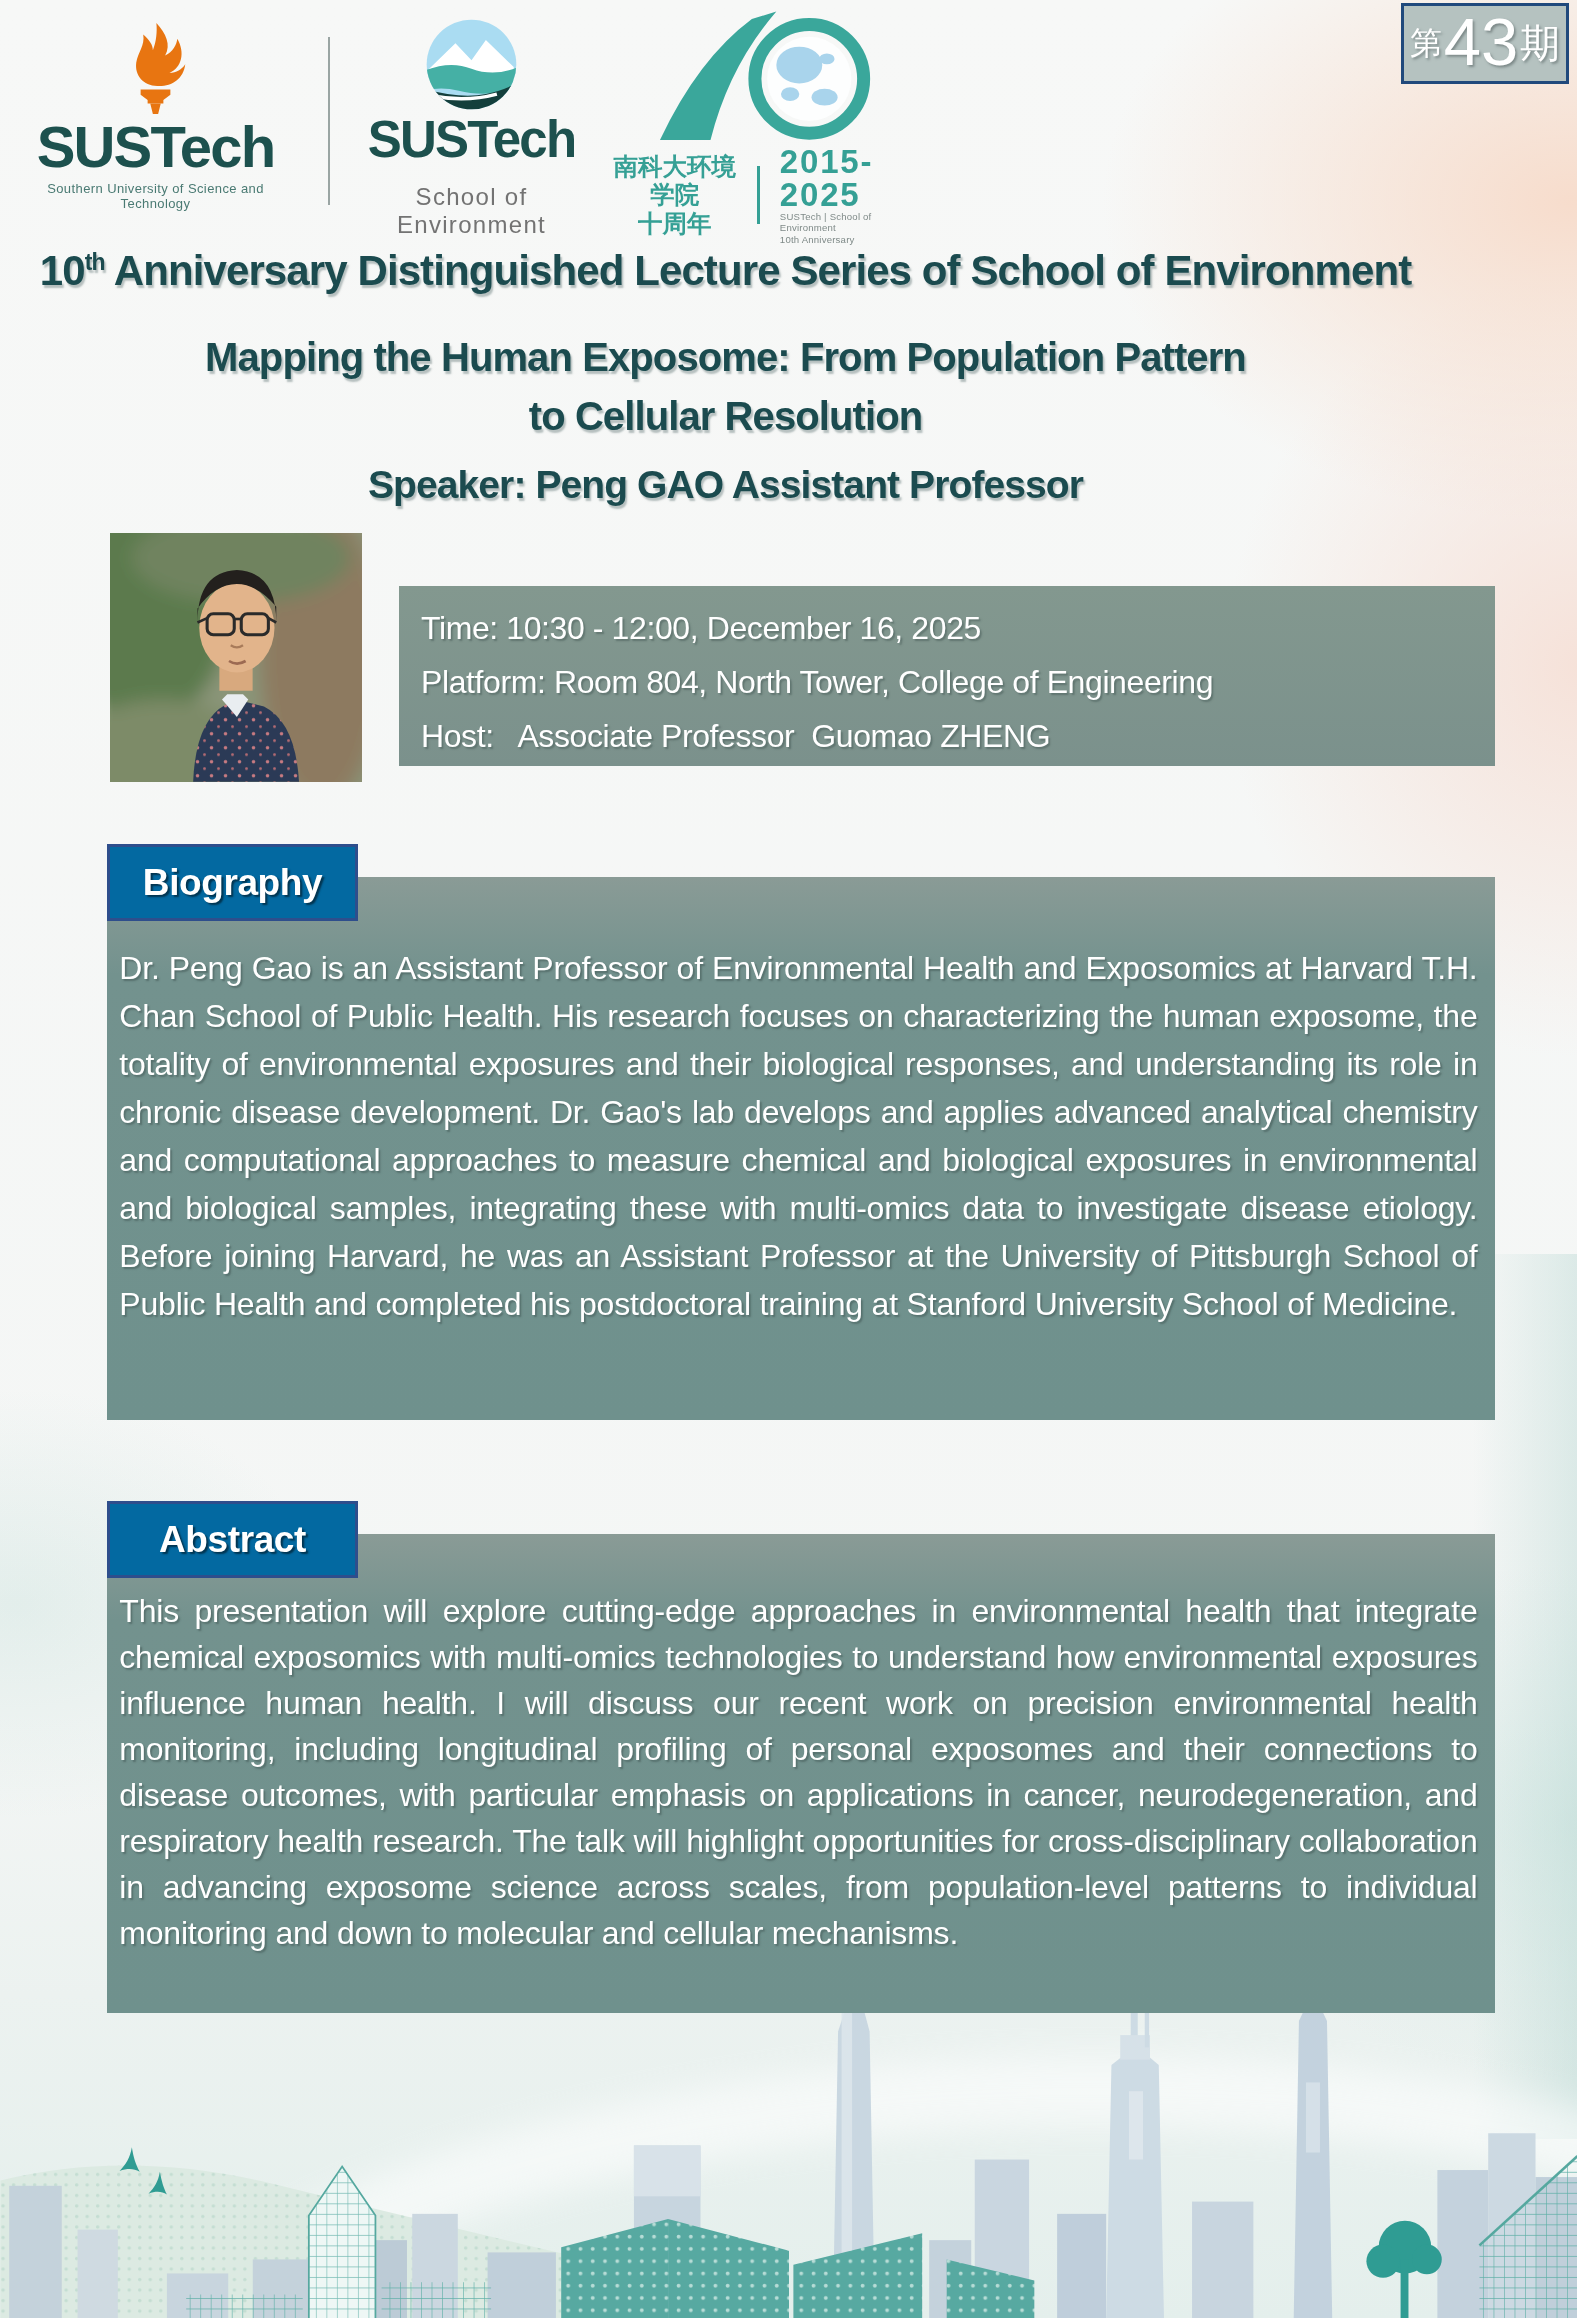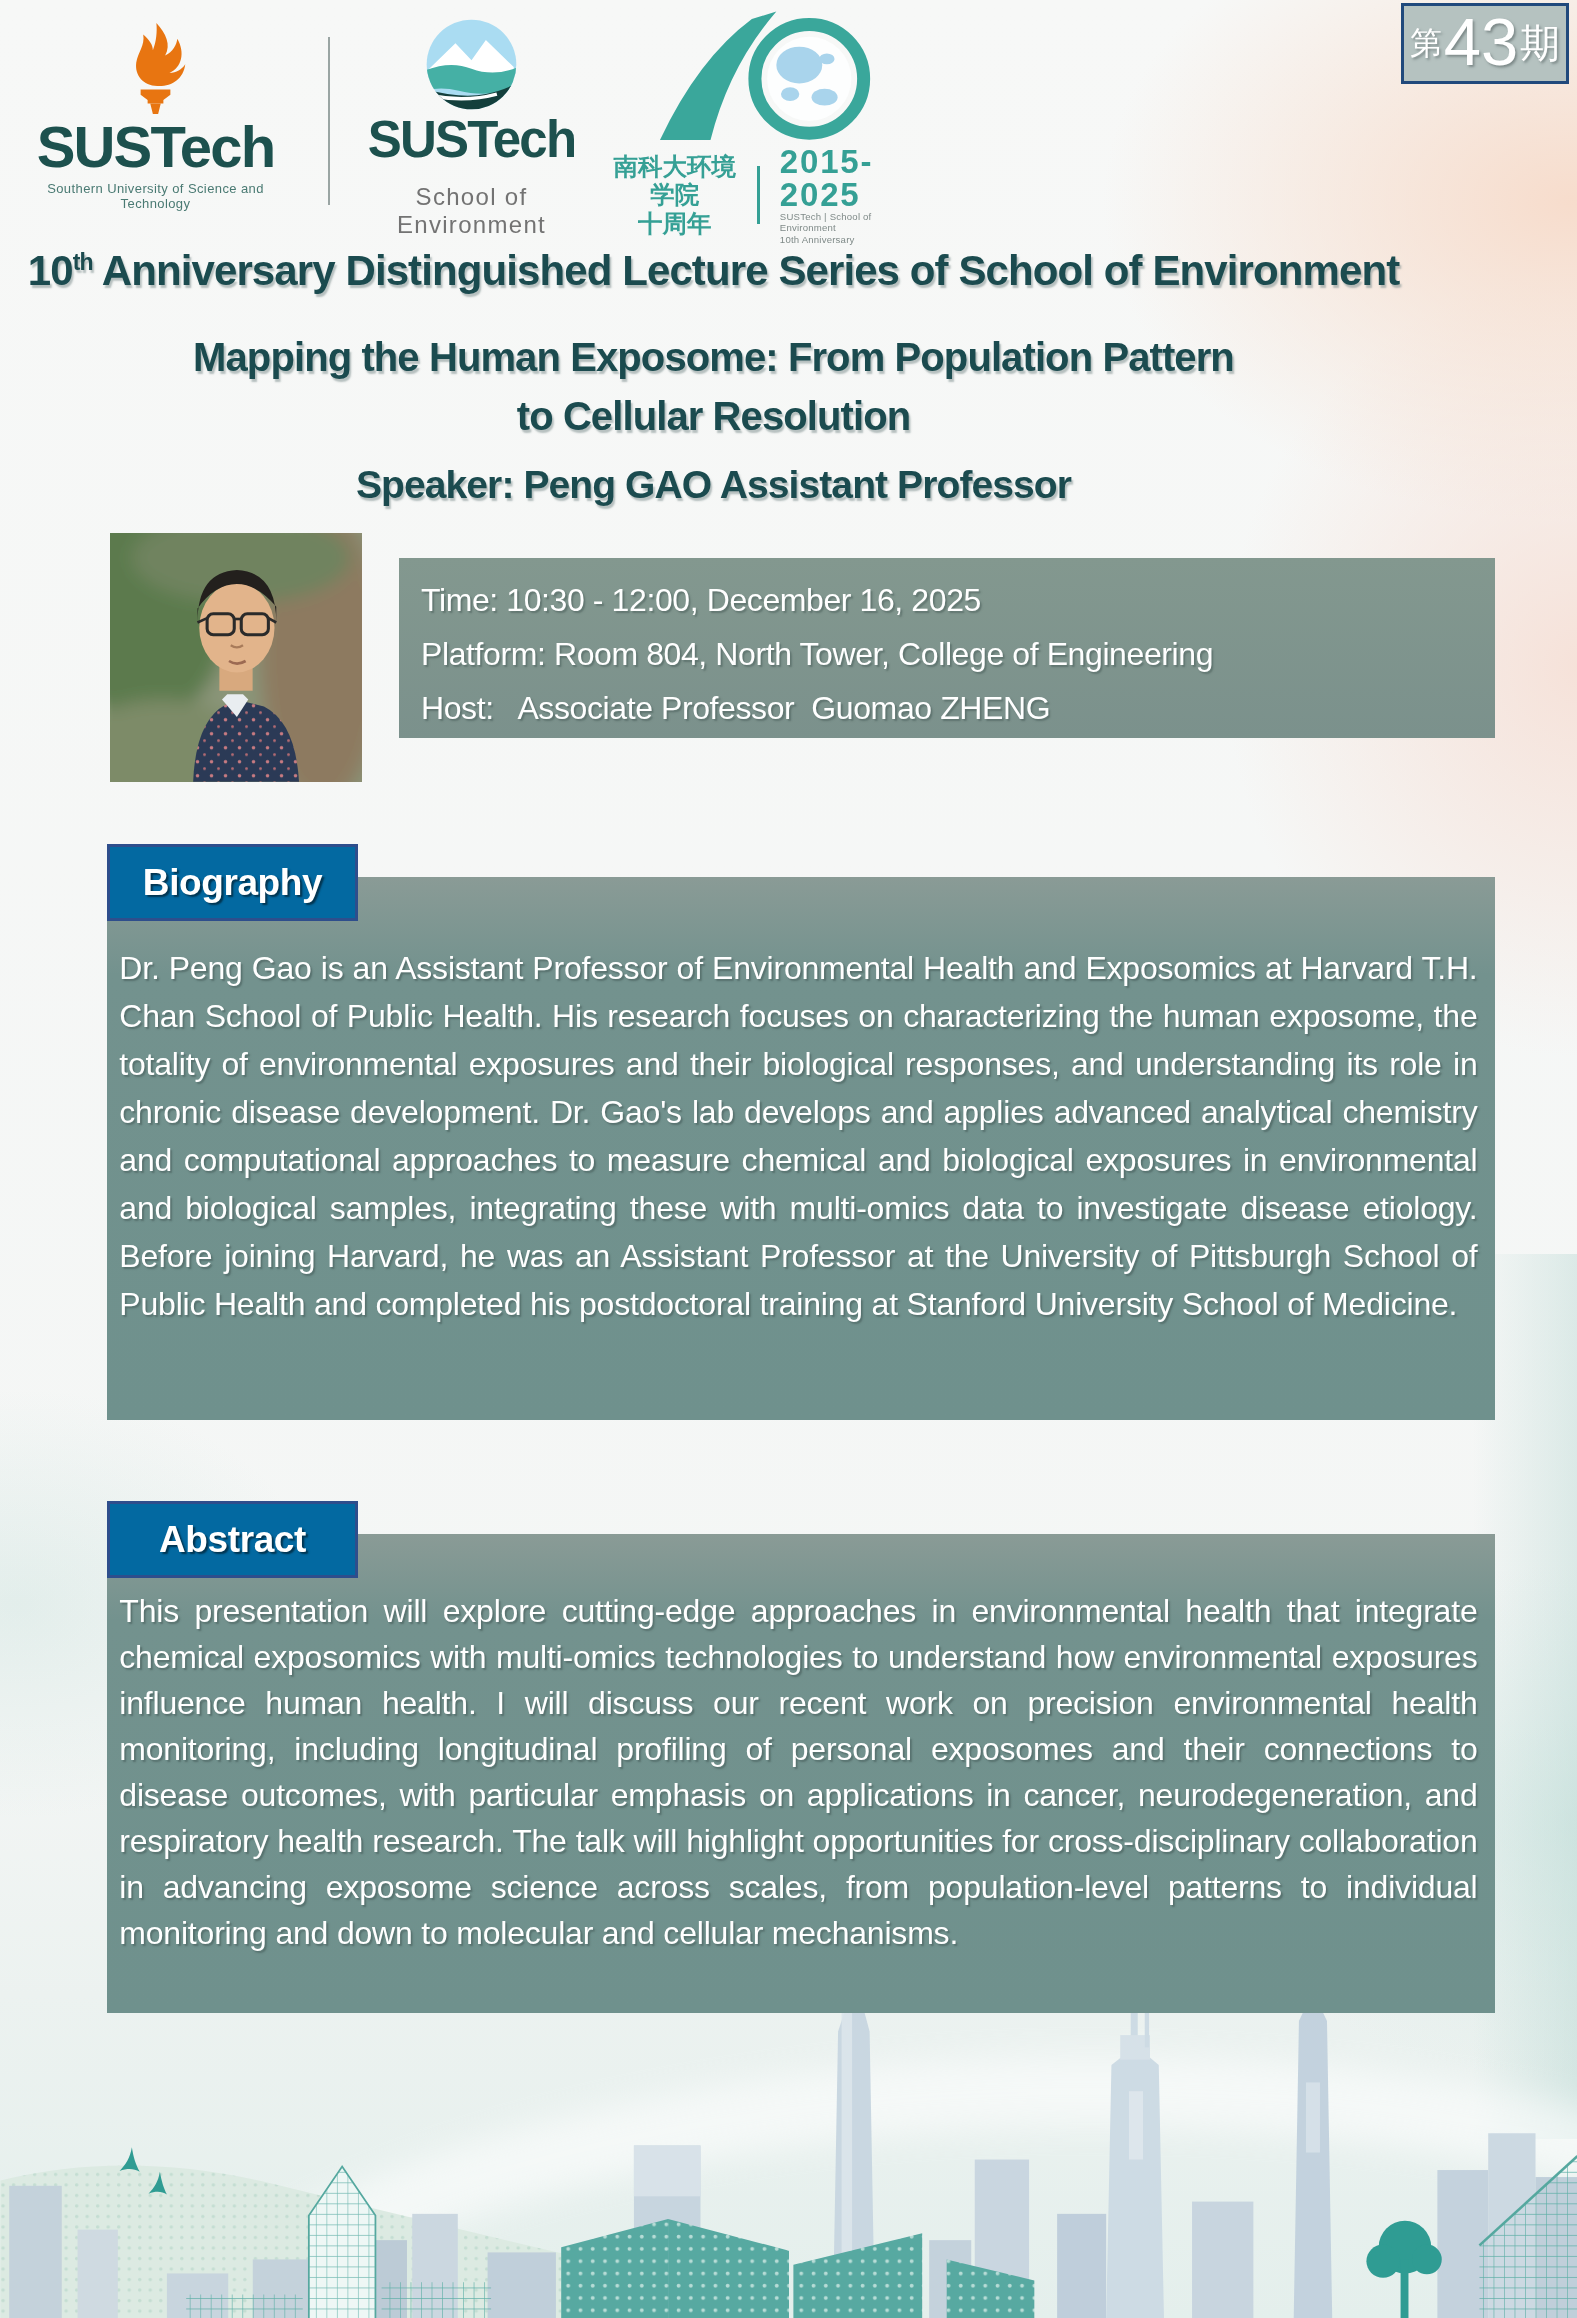"10th Anniversary Distinguished Lecture" .heading { padding-left: none -> 12px }
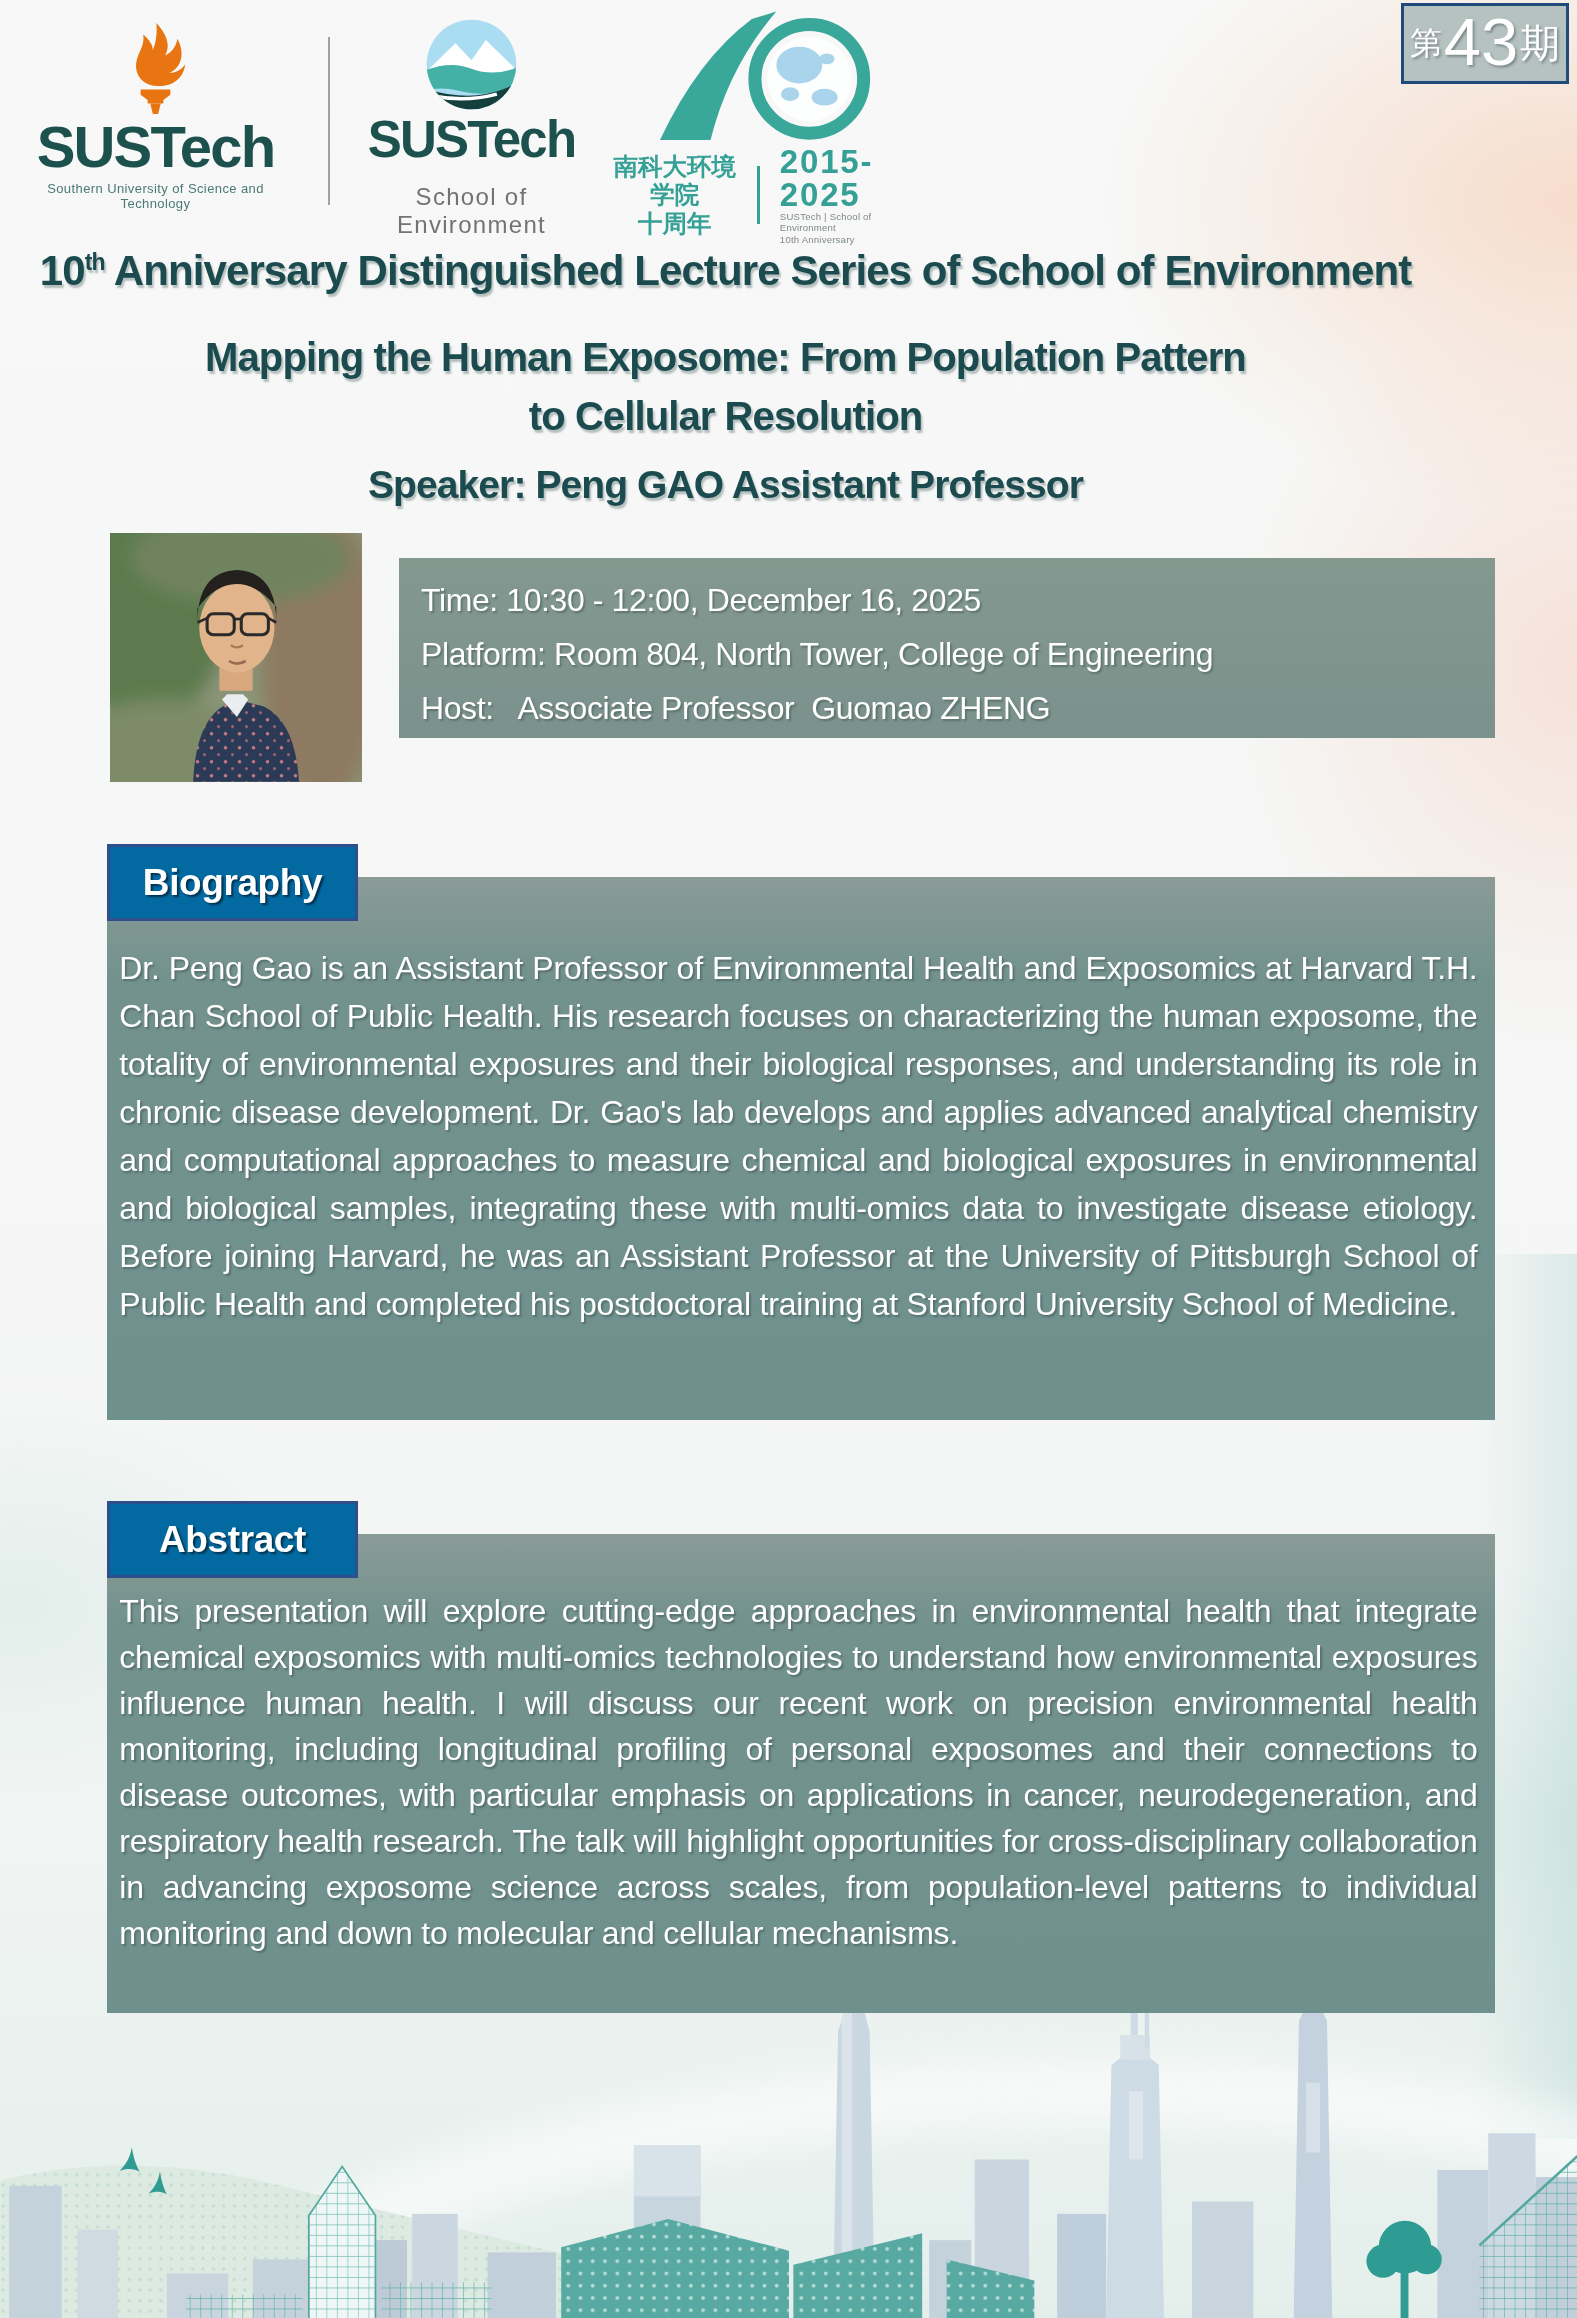"Time: 10:30 - 12:00, December" .info-box { top: 558px -> 586px }
